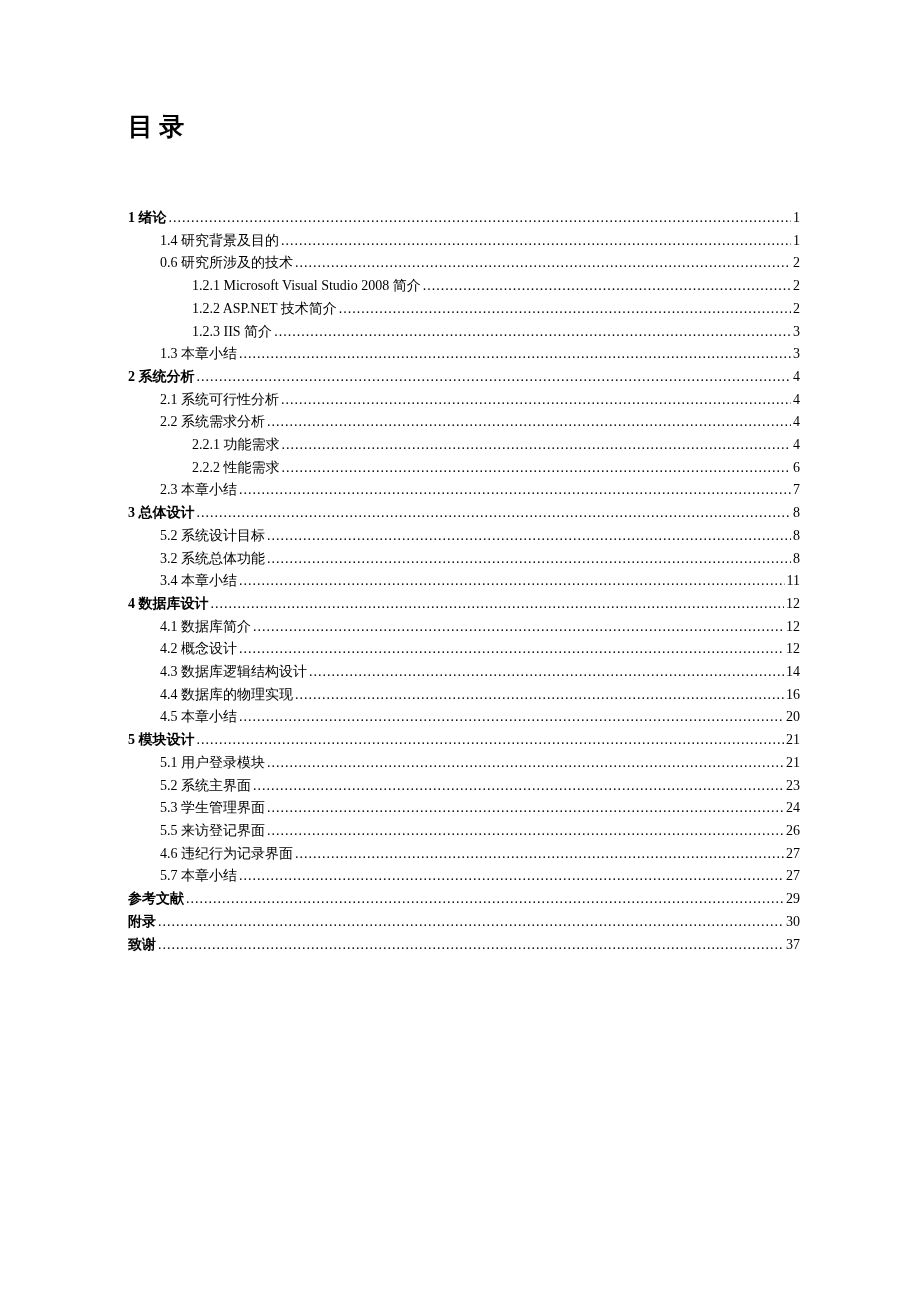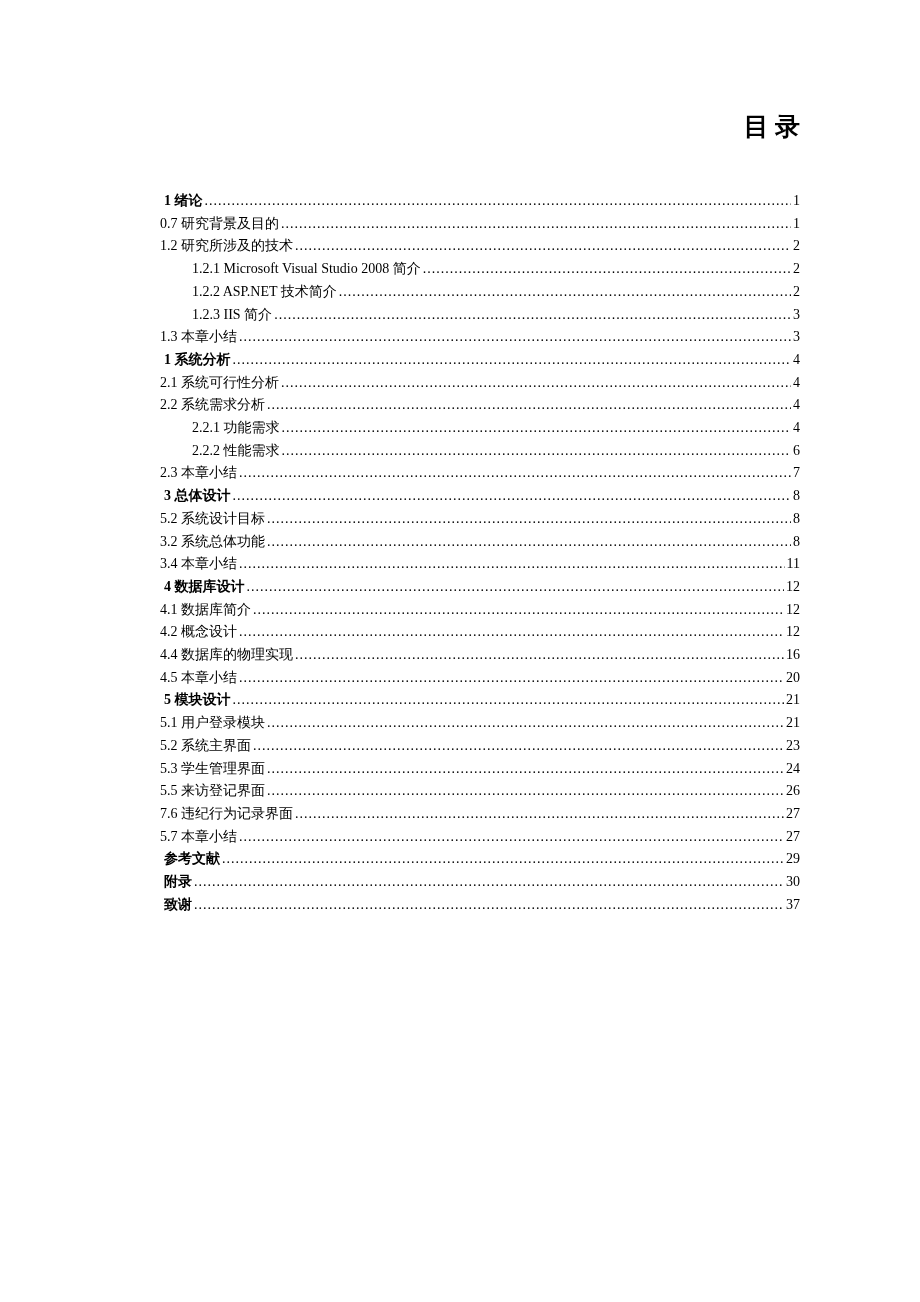"目 录" .title { margin-bottom: 47px -> 64px; text-align: right -> left }
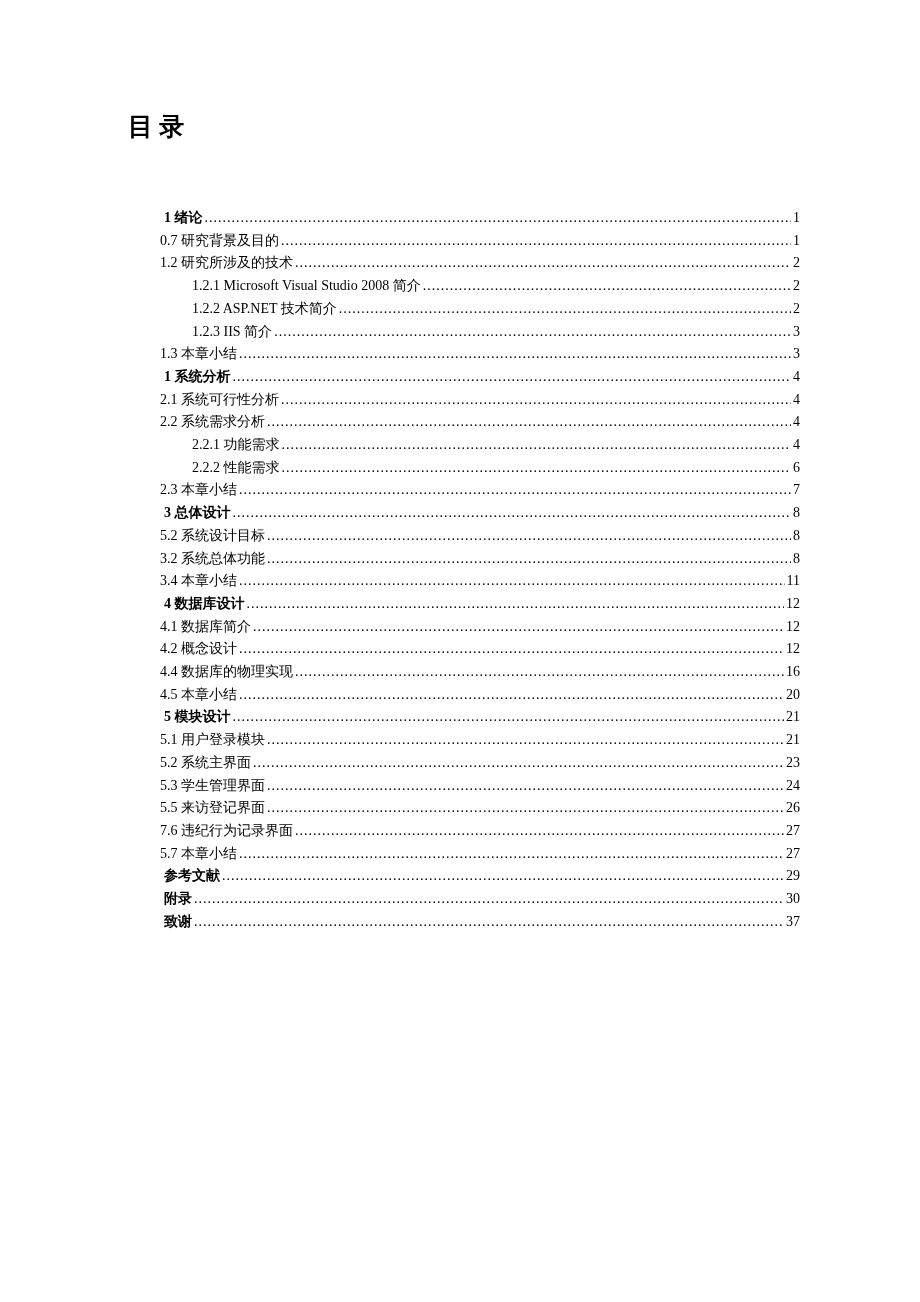"1 绪论" .toc-line.l0 { margin-left: 36px -> none }
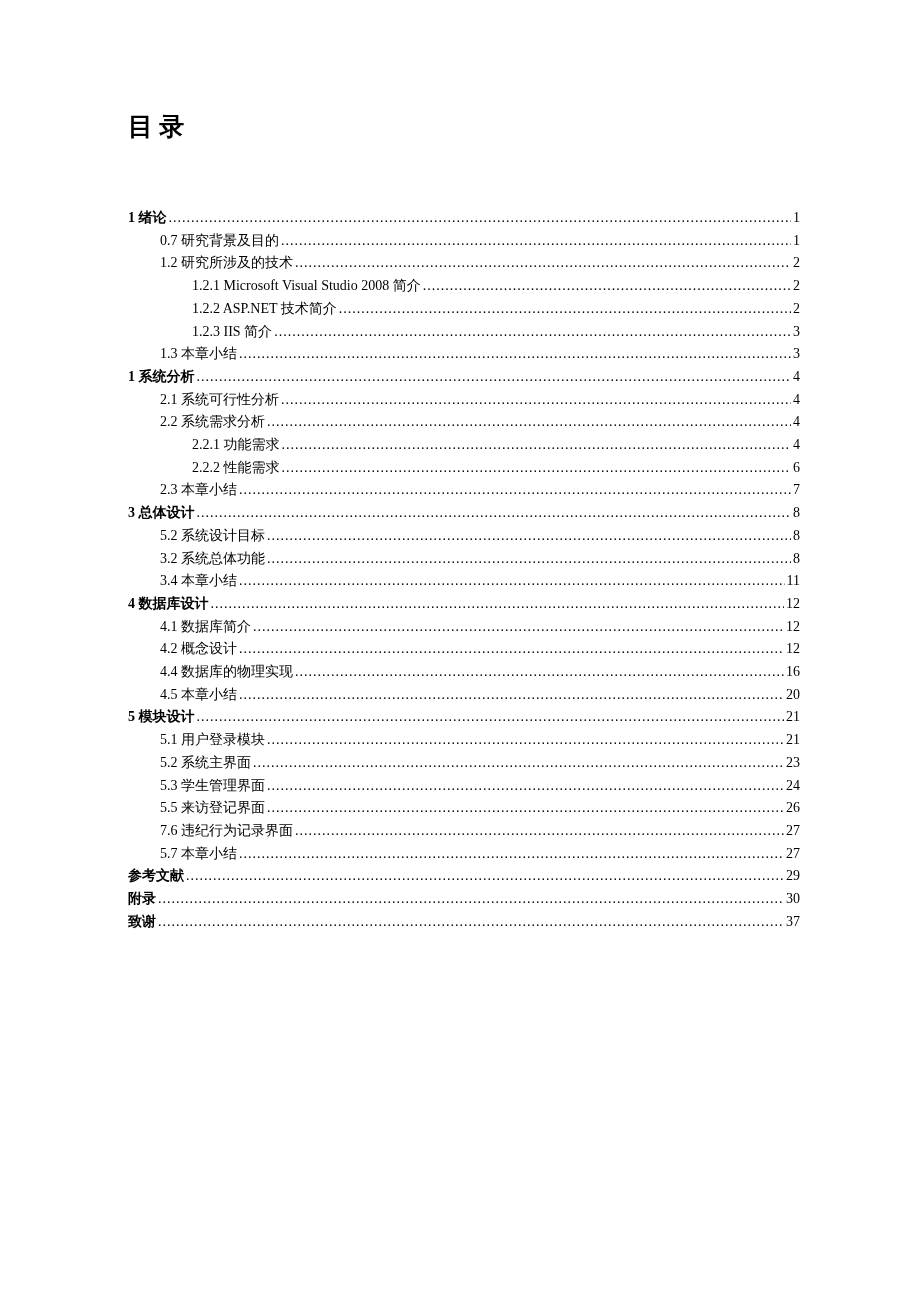"0.7 研究背景及目的" span.toc-label { text: 0.7 -> 1.4 }
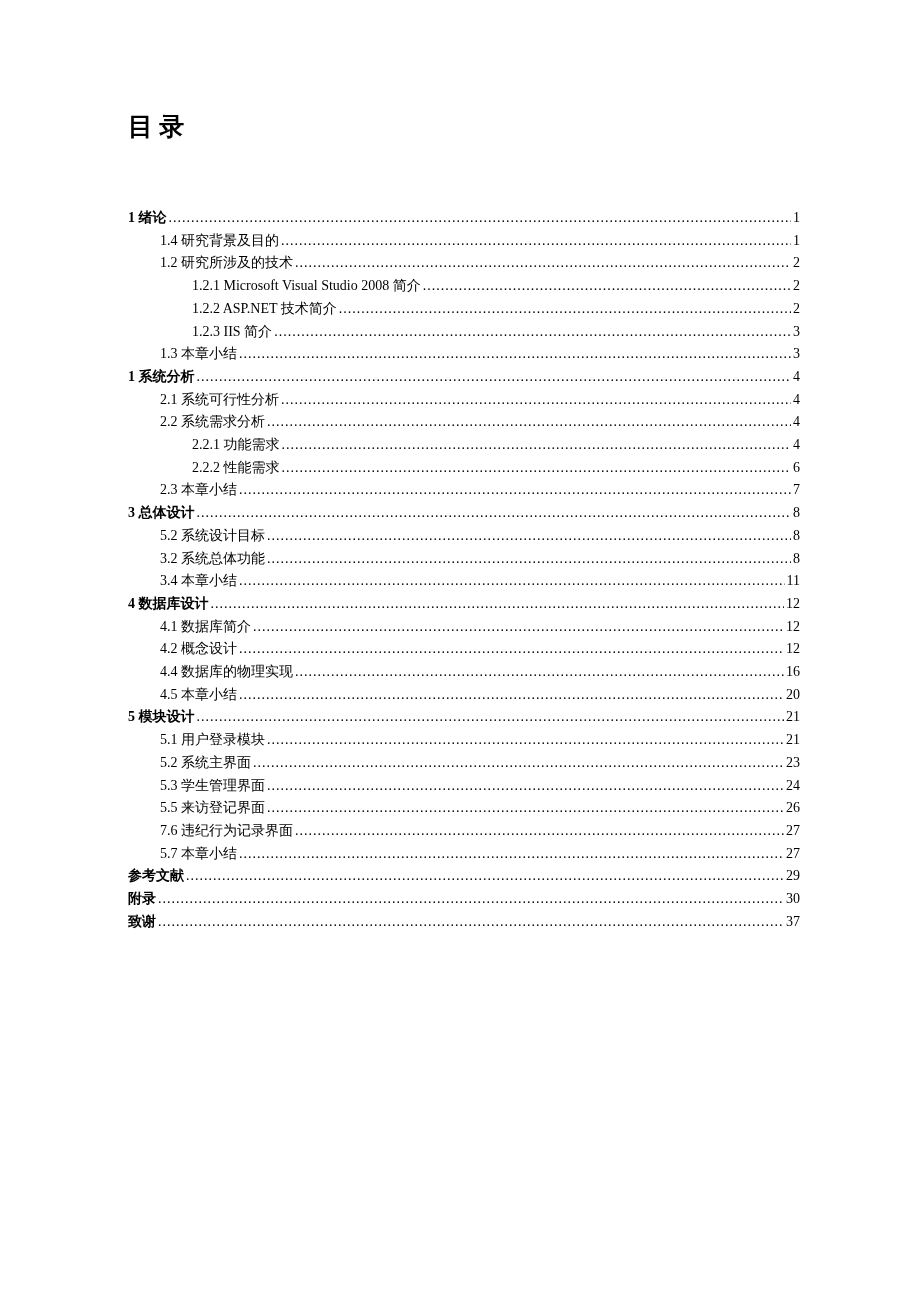"1.2 研究所涉及的技术" span.toc-label { text: 1.2 -> 0.6 }
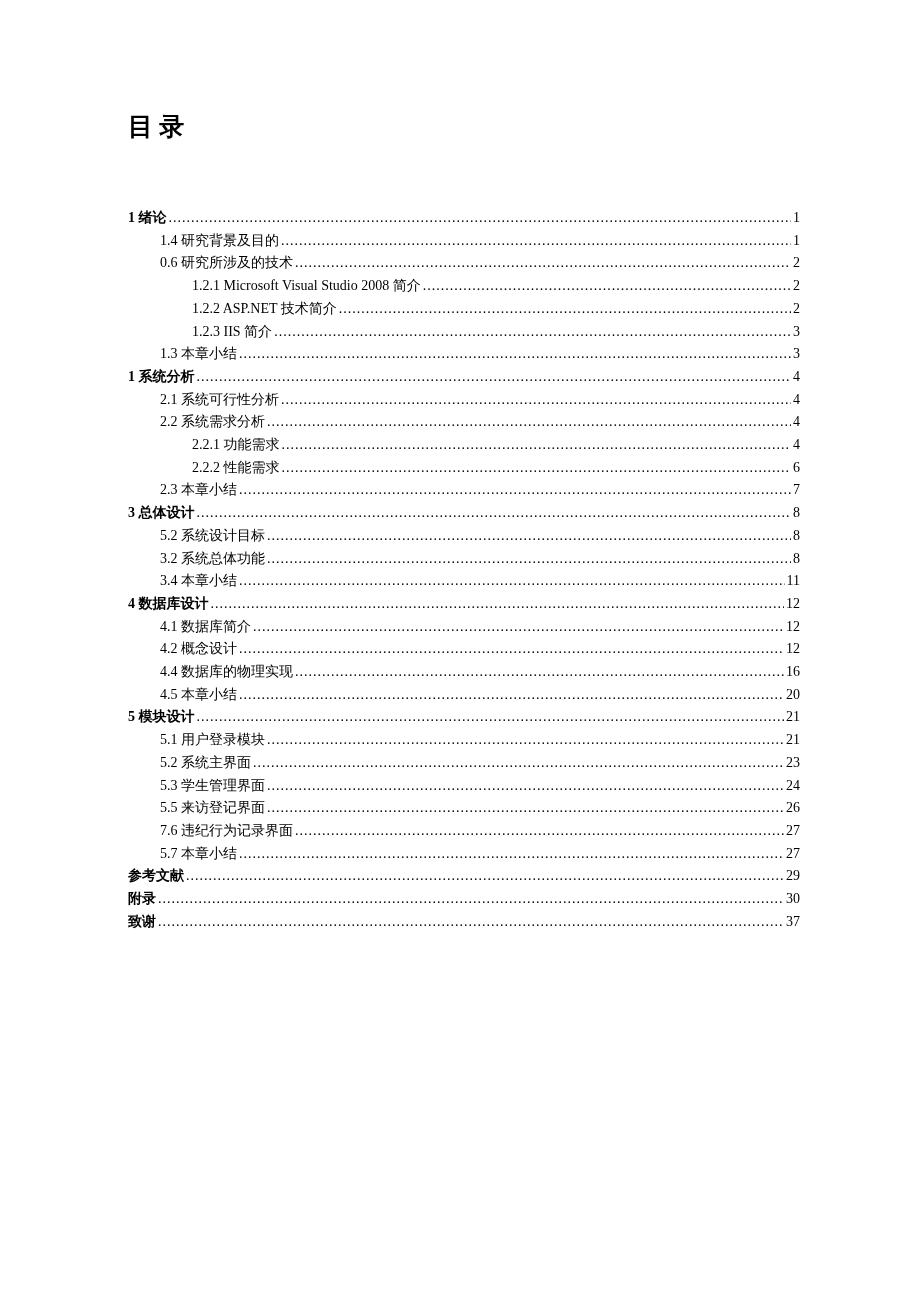"1 系统分析" span.toc-label { text: 1 -> 2 }
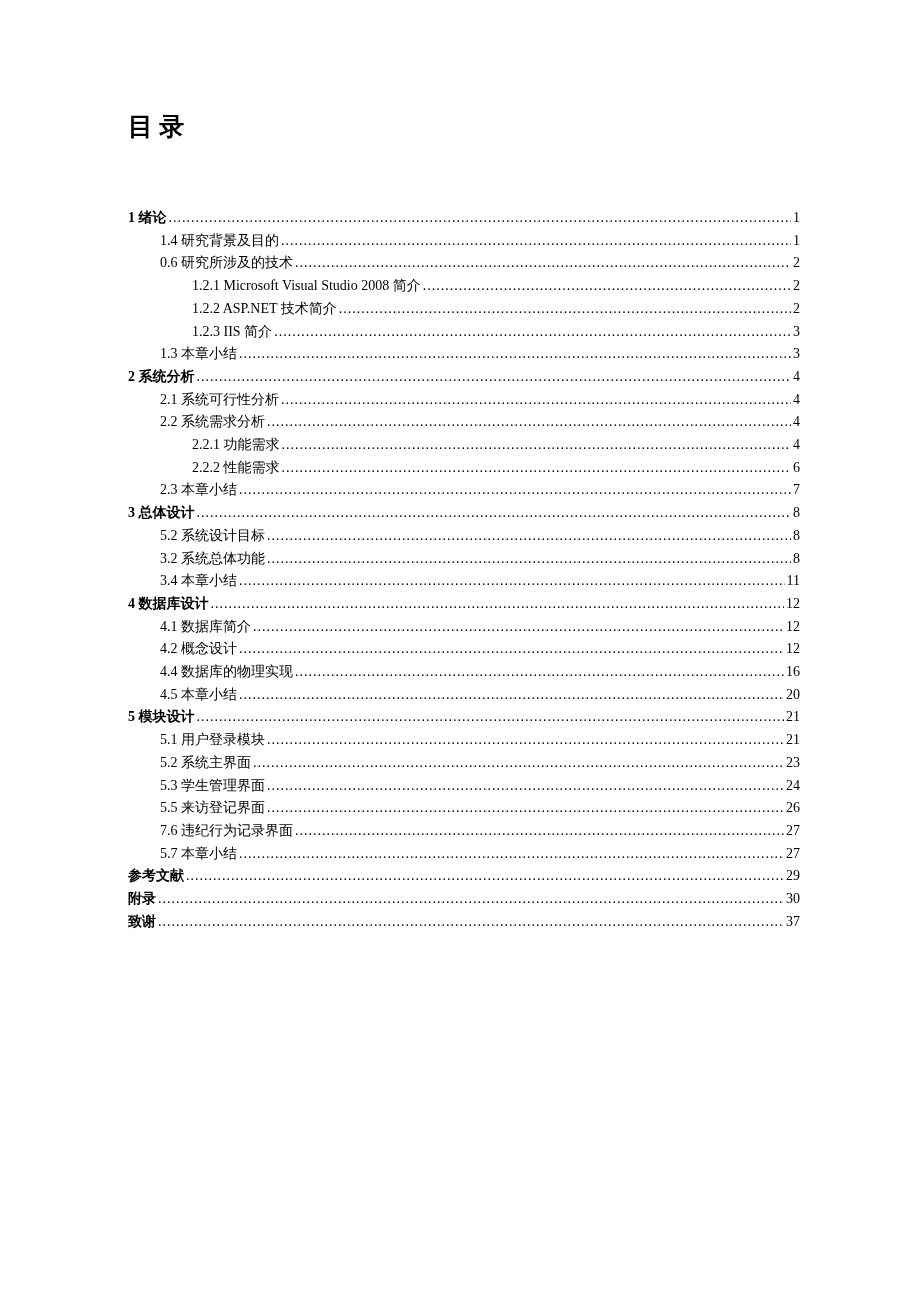"4.3 数据库逻辑结构设计" div.toc-line { html: none -> <div> <span>4.3 数据库逻辑结构设计</span> <span></span> <span>14</span> </div> }
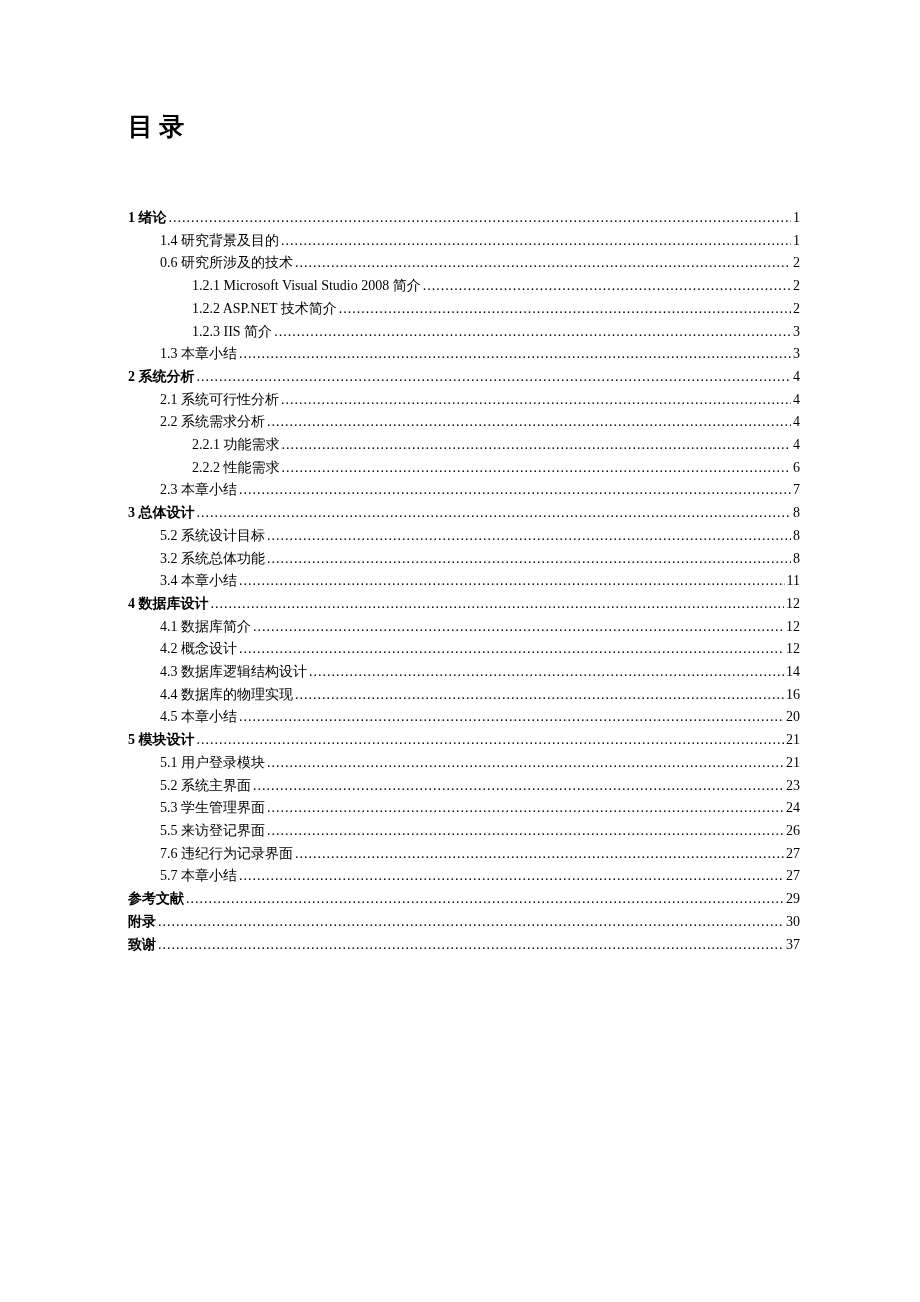"7.6 违纪行为记录界面" span.toc-label { text: 7.6 -> 4.6 }
